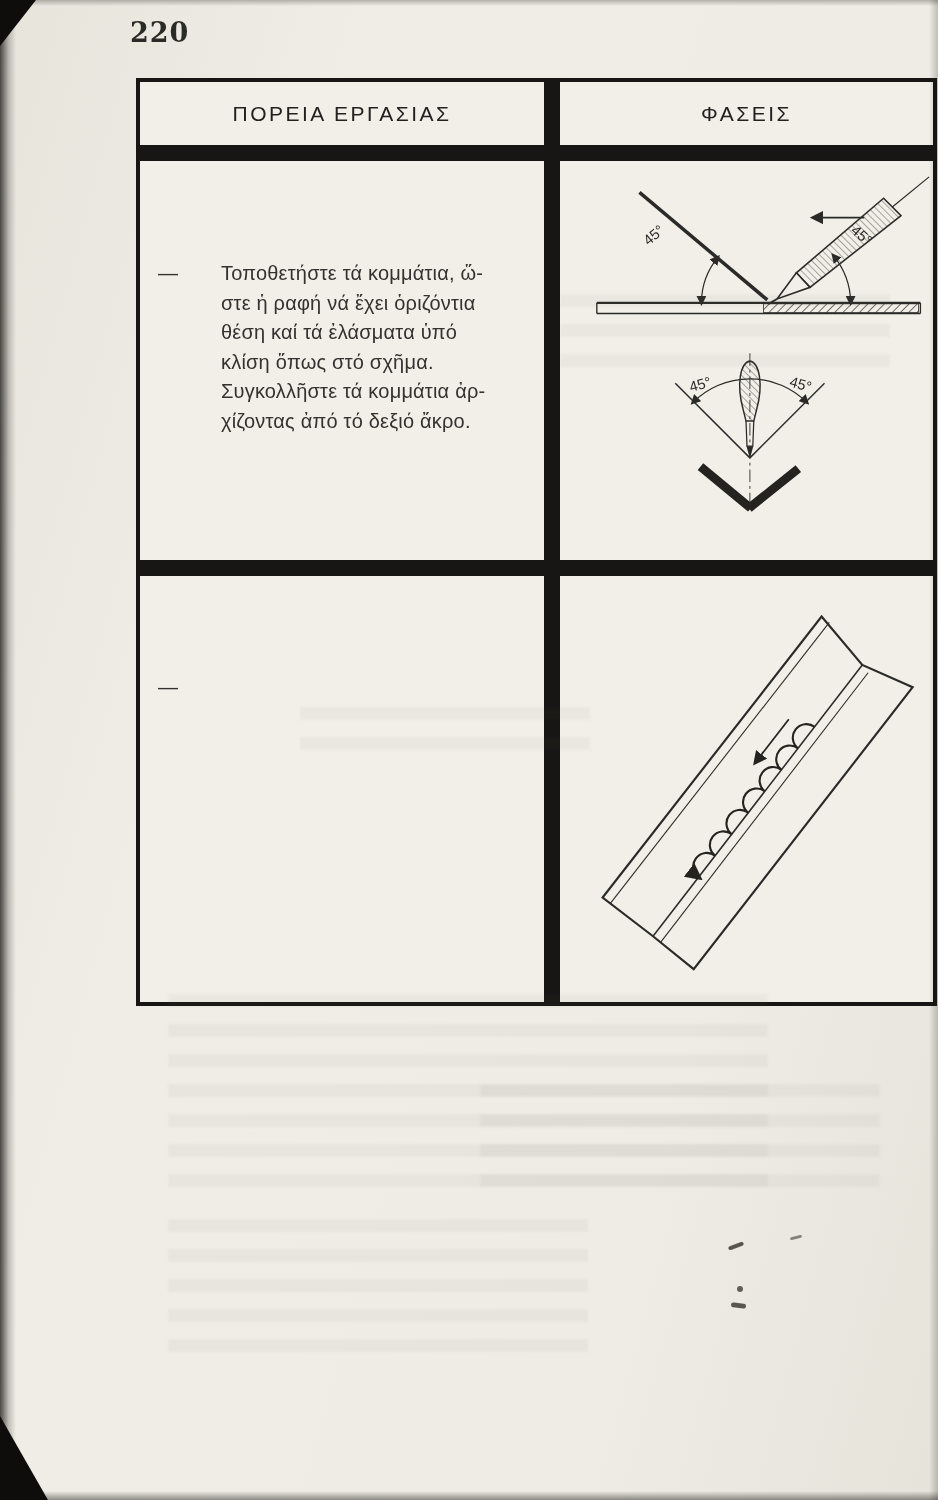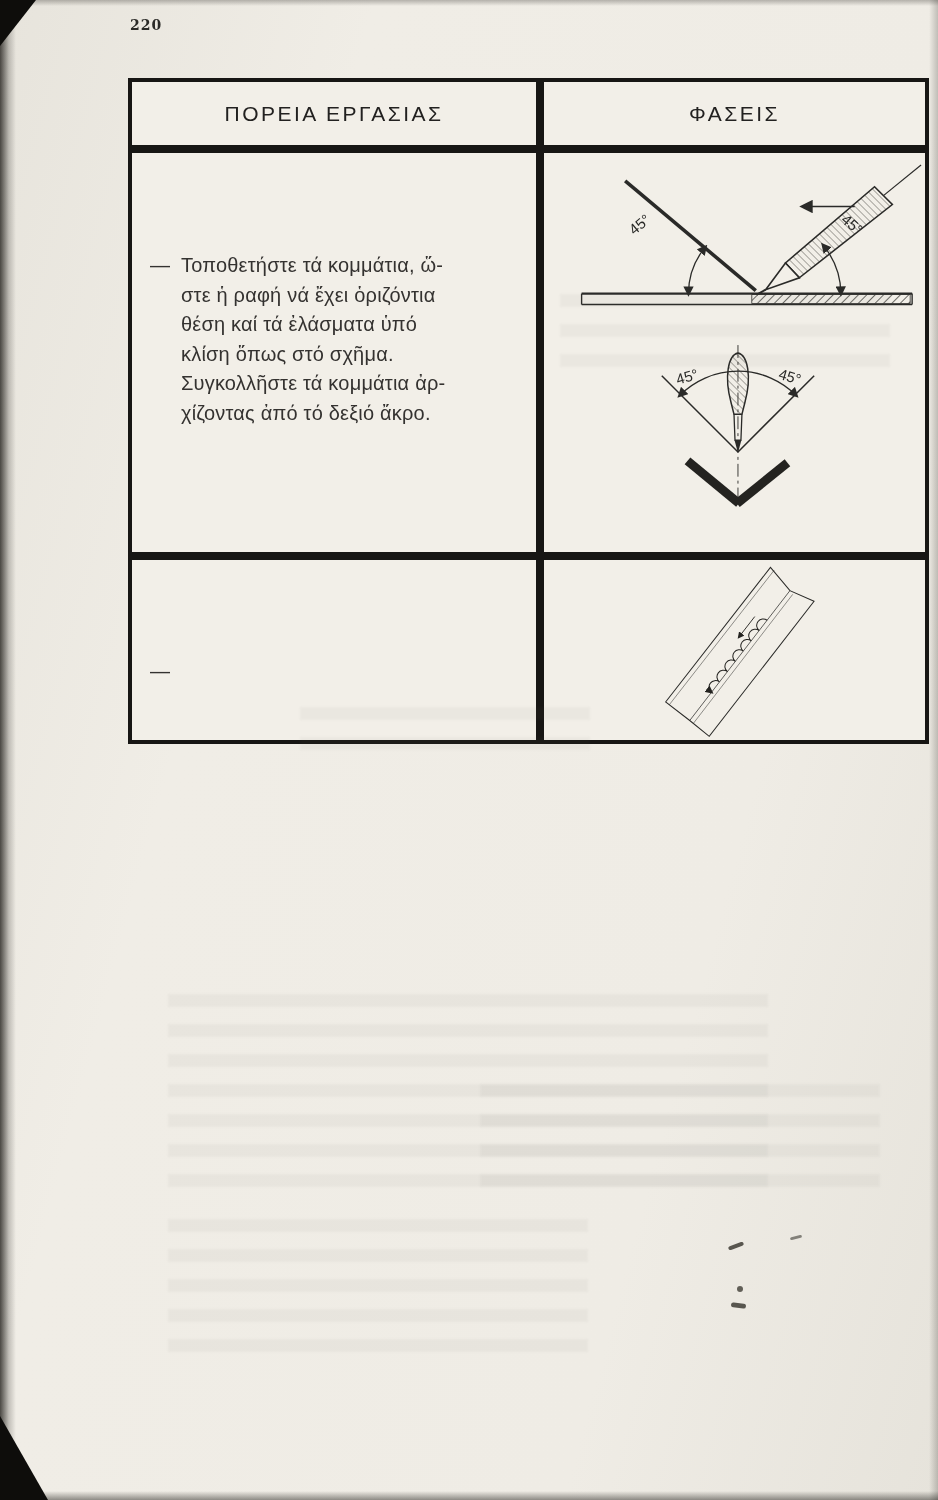"220" #page-number { font-size: 14px -> 27px }
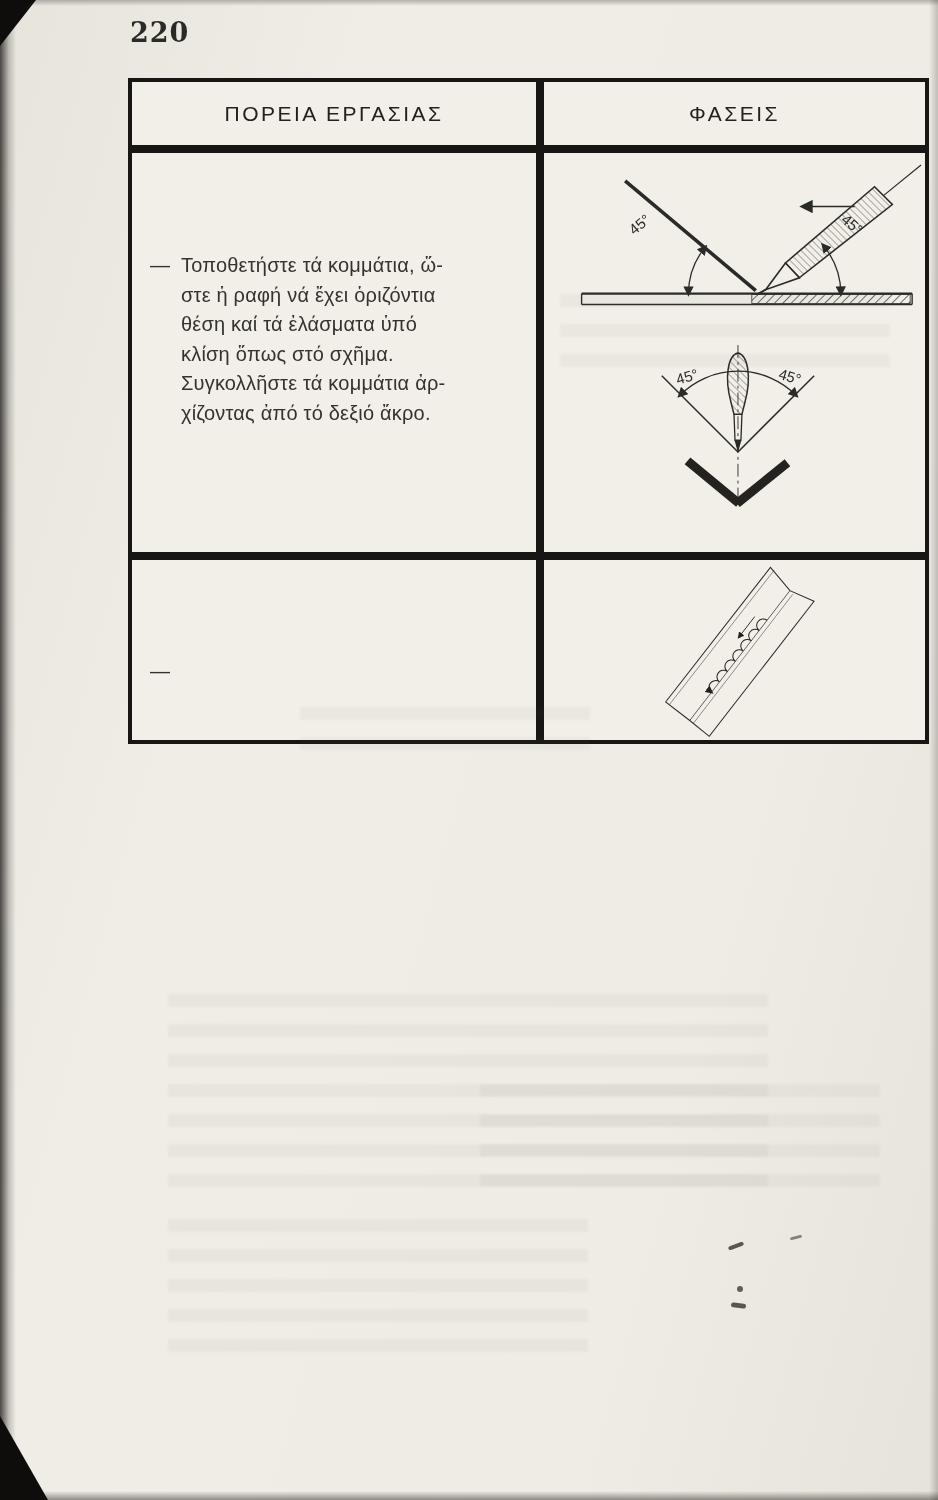"ΠΟΡΕΙΑ ΕΡΓΑΣΙΑΣ" #worksheet { gap: 8px -> 16px; height: 666px -> 928px; left: 128px -> 136px }
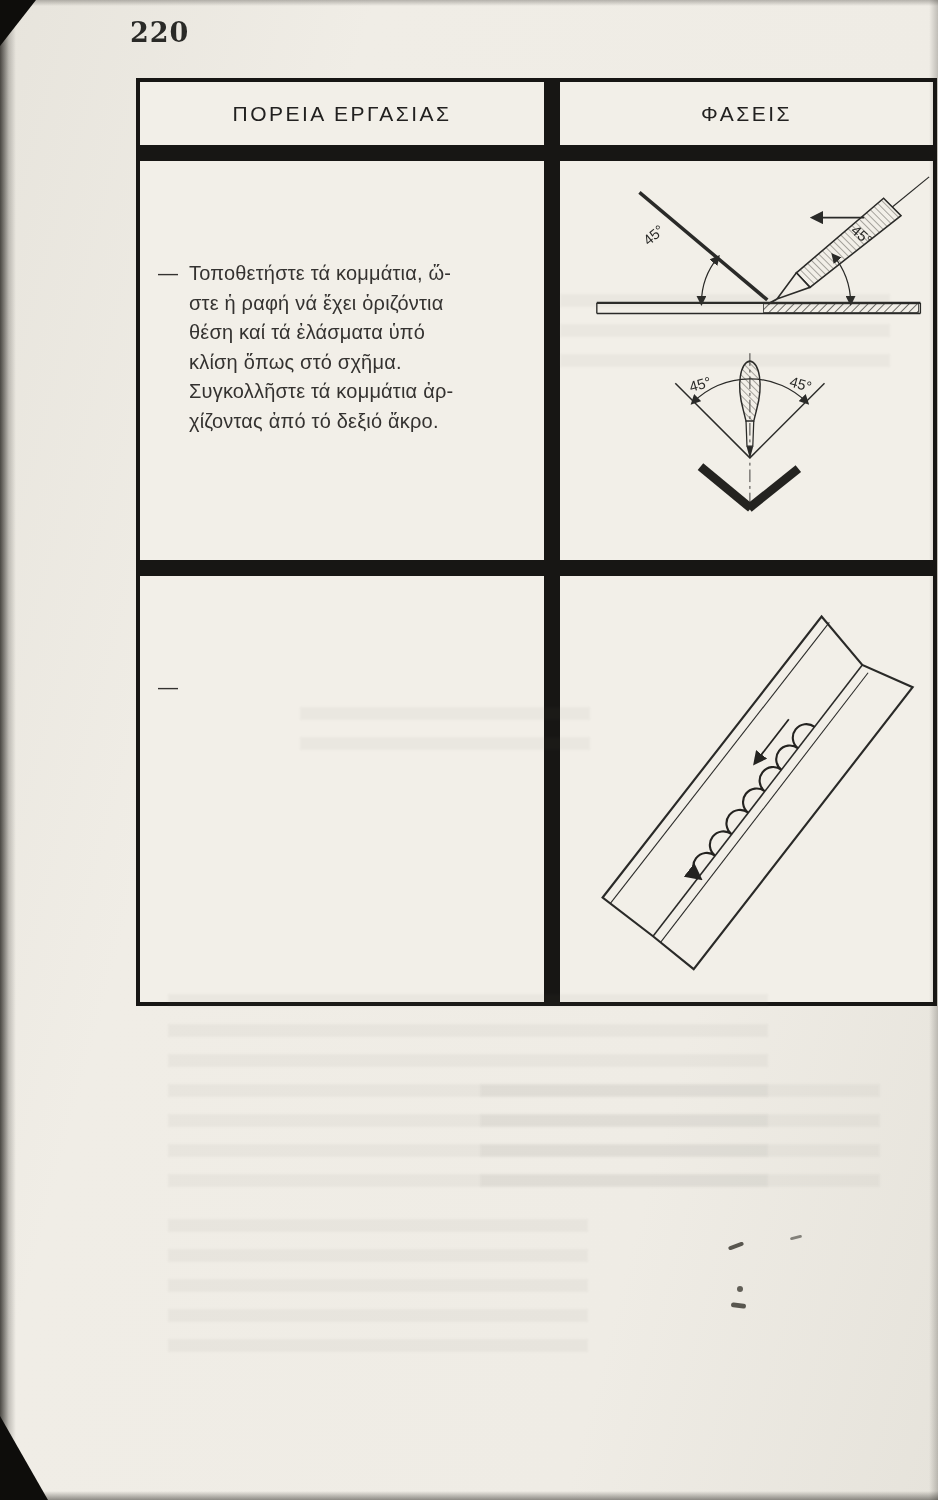"Τοποθετήστε τά κομμάτια, ὥ-" .entry .para { margin-left: none -> 32px }
